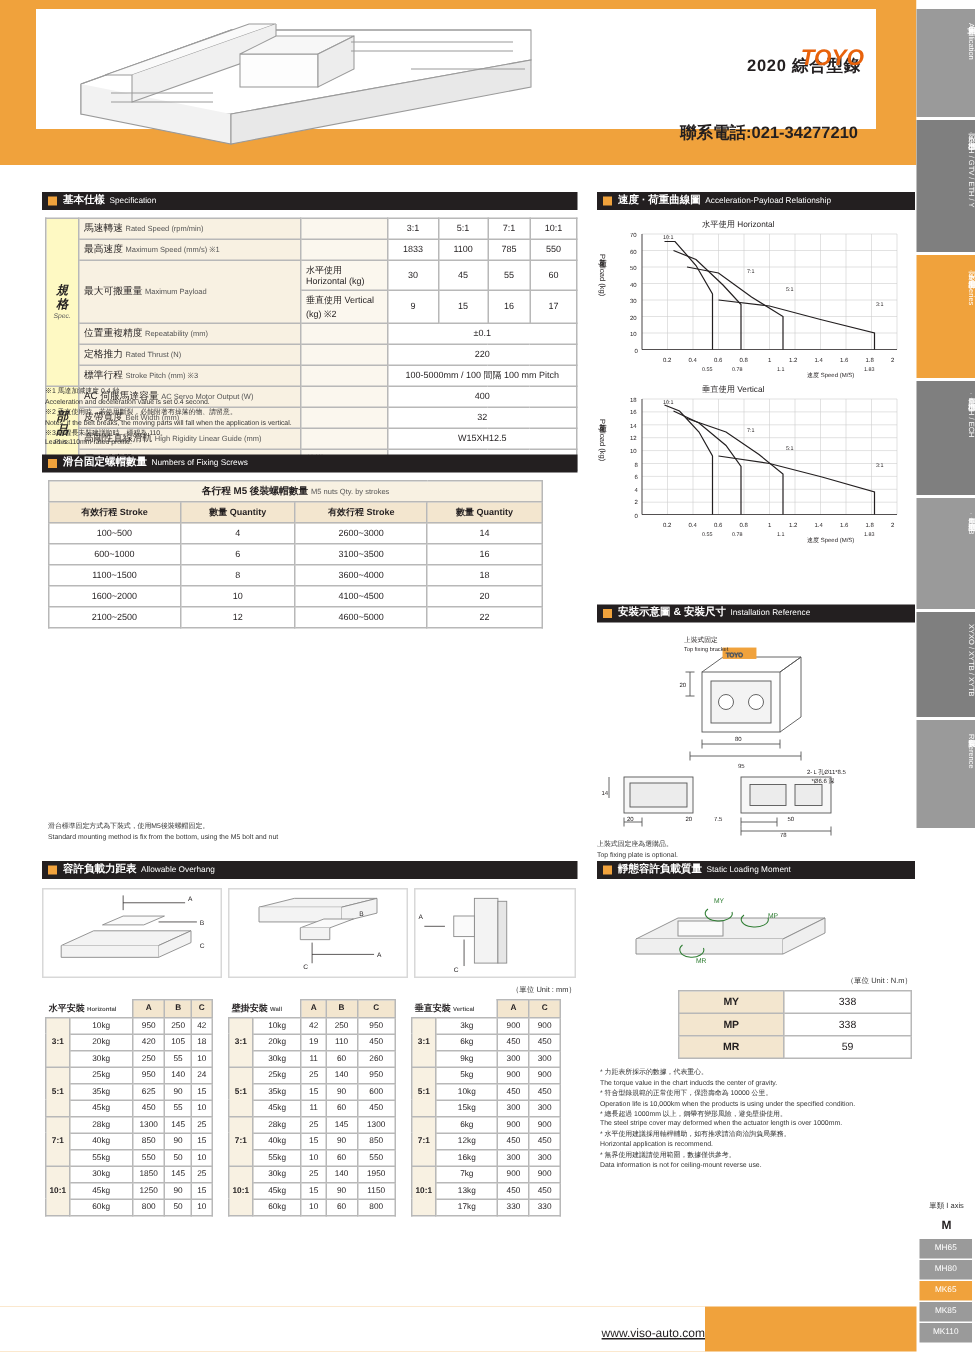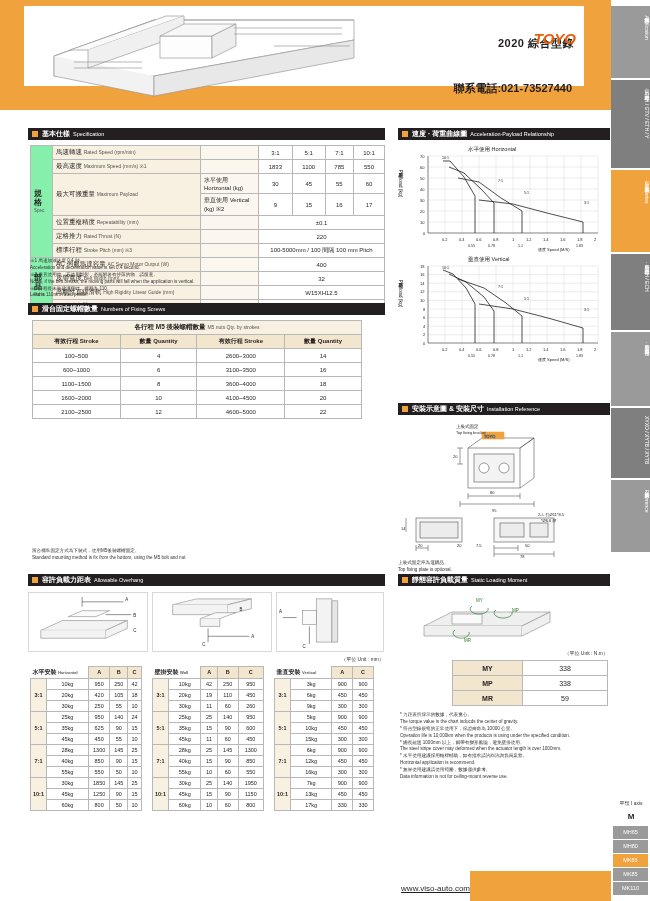"聯系電話:021-73527440" div.phone { text: :021-73527440 -> :021-34277210 }
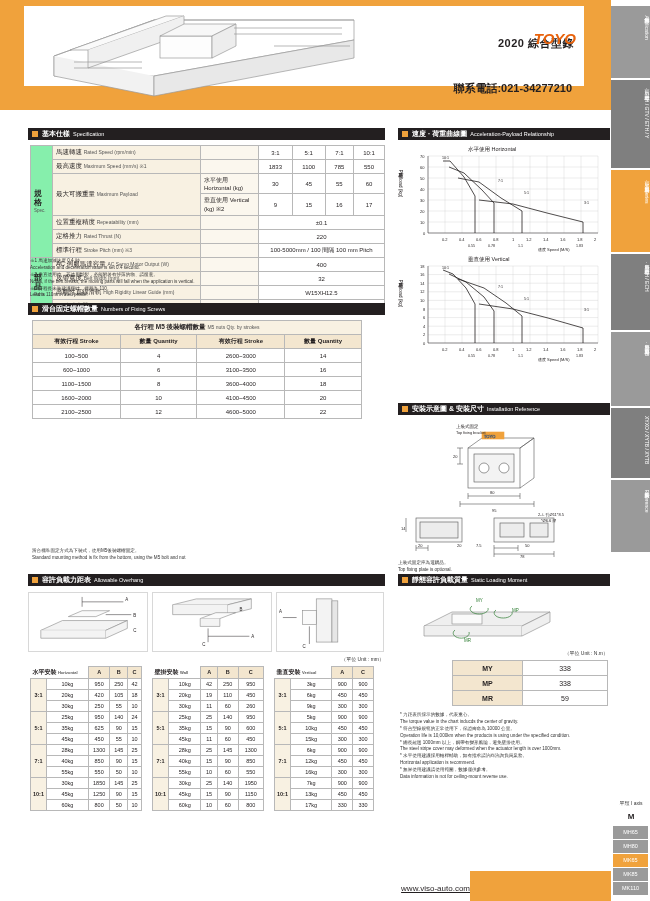"規格" .lbl-col { background: #86efac -> #fef9c3; font-style: none -> italic; text-align: left -> center }
